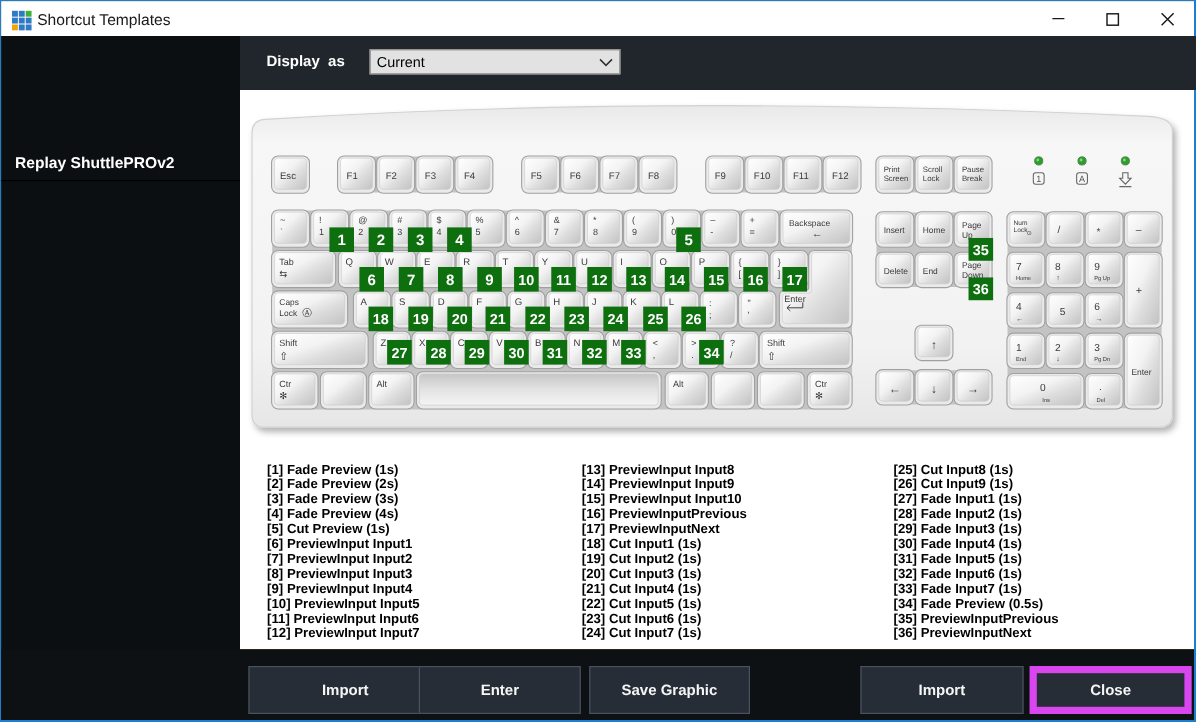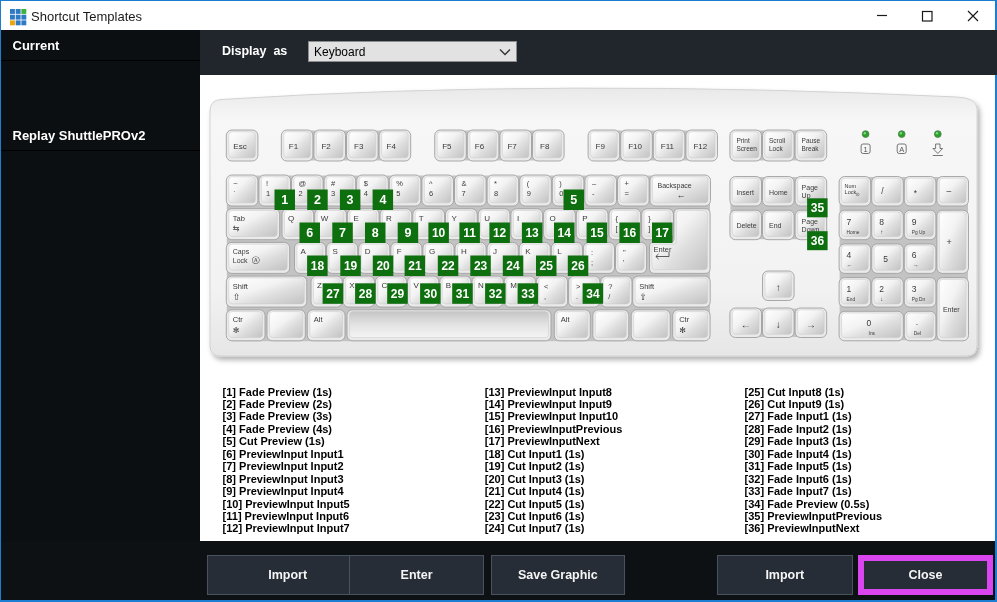"Current" div { html: <div> <span>Current</span> </div> -> none }
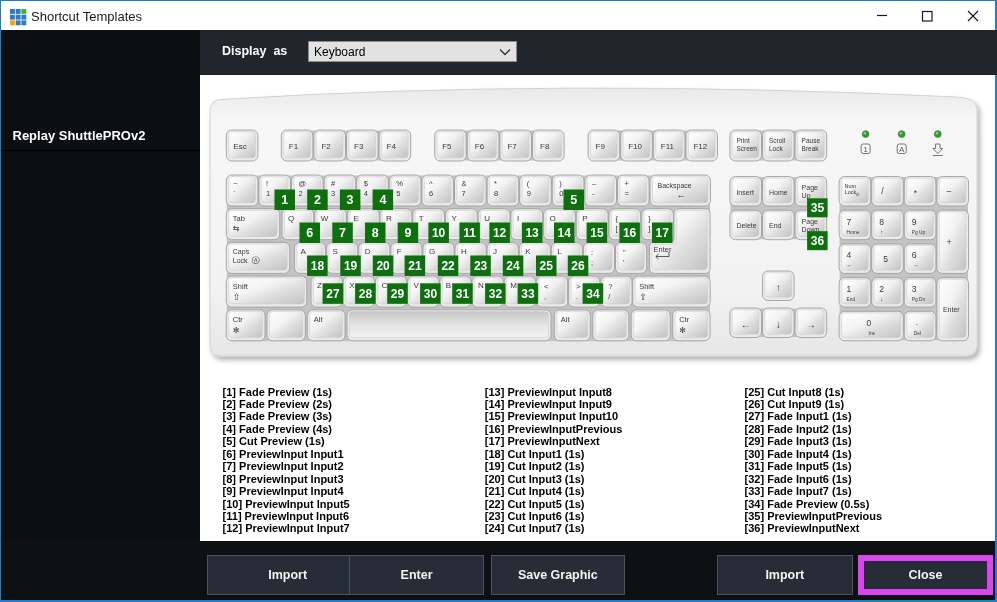"Keyboard" span { text: Keyboard -> Current }
